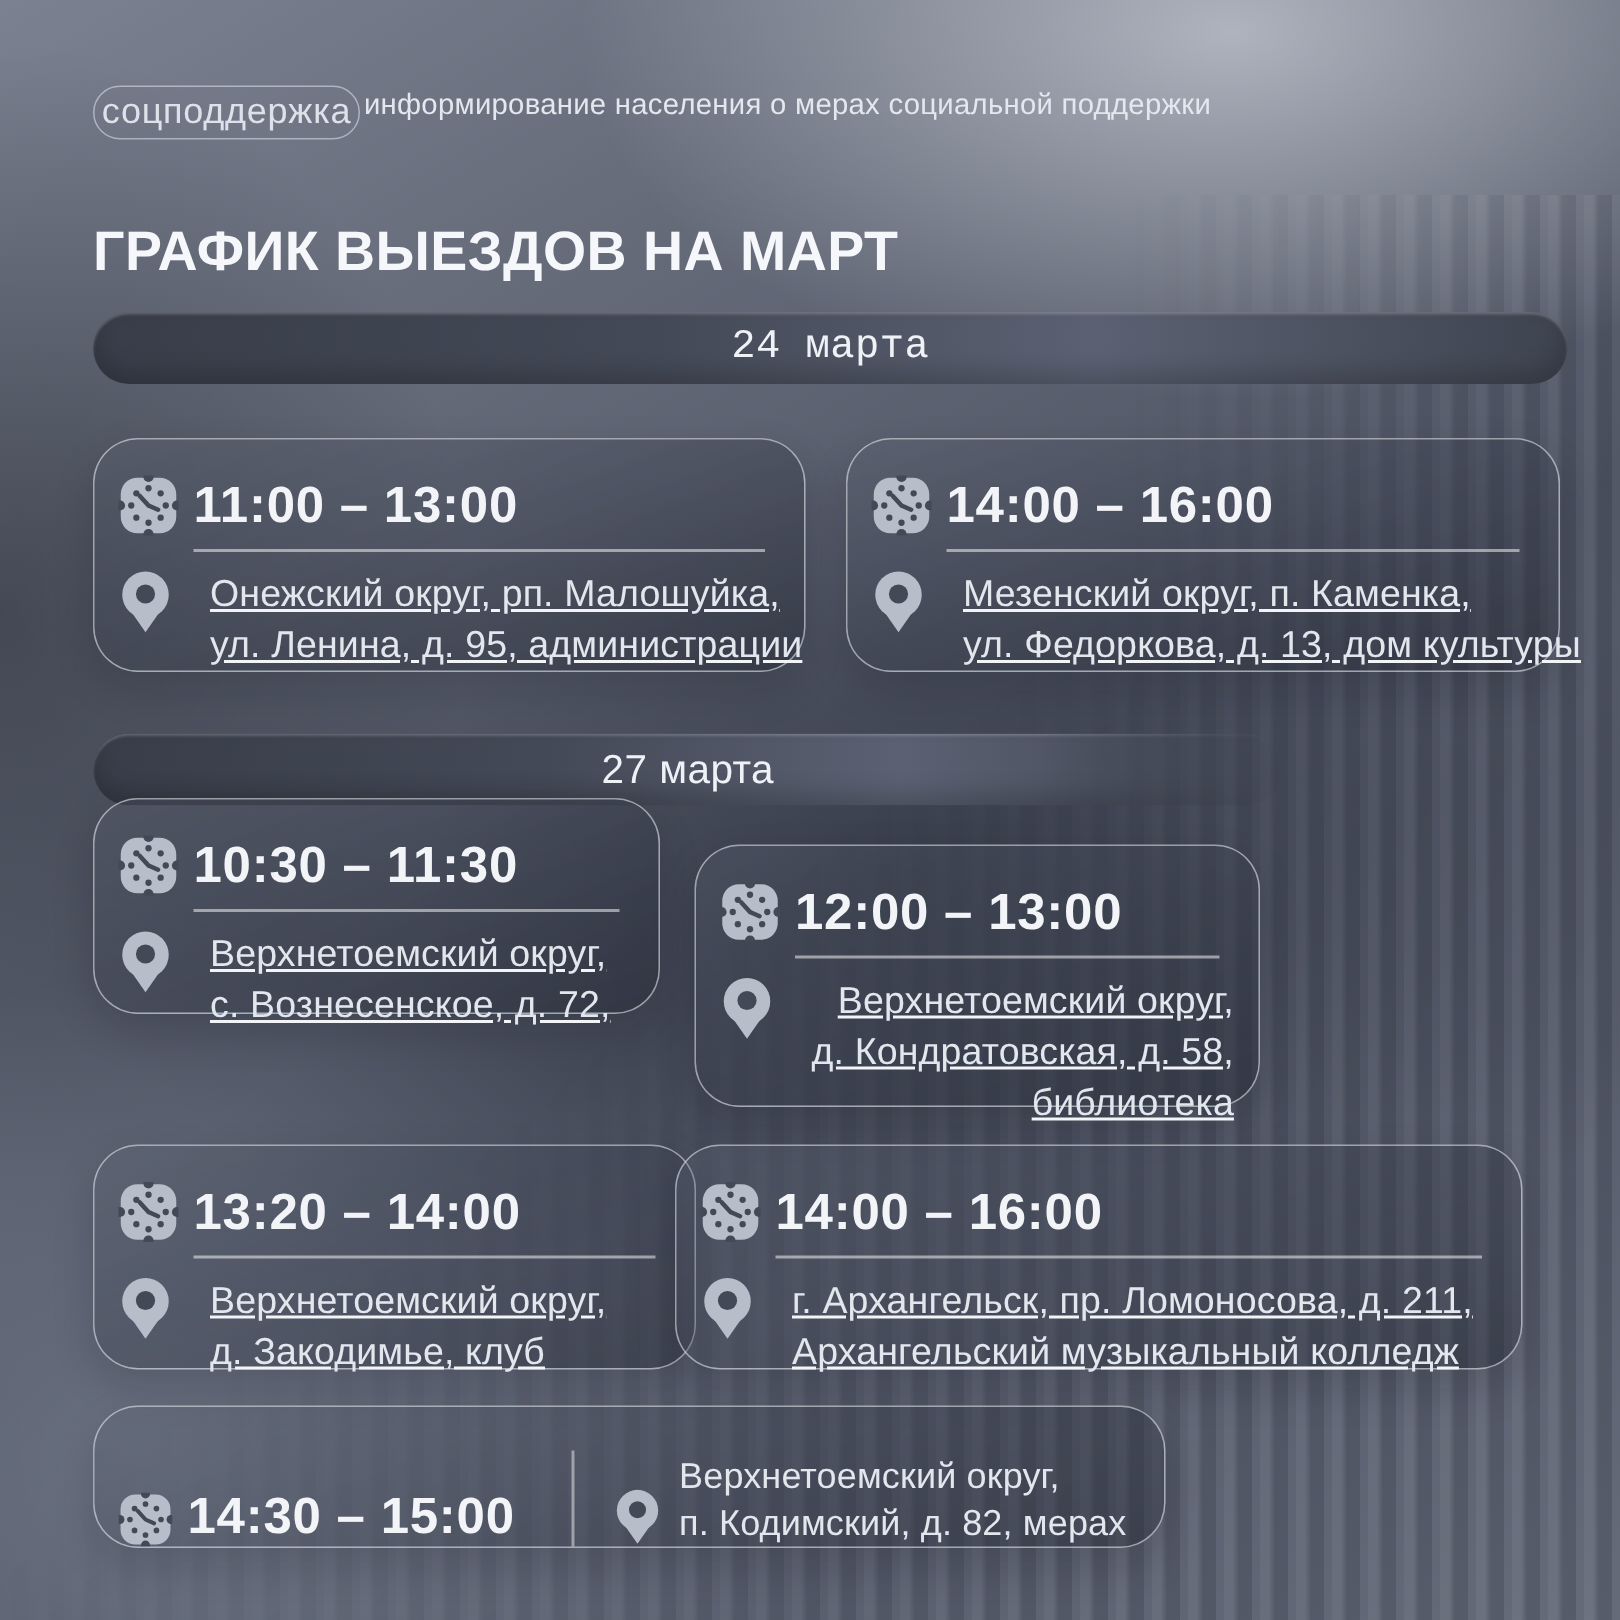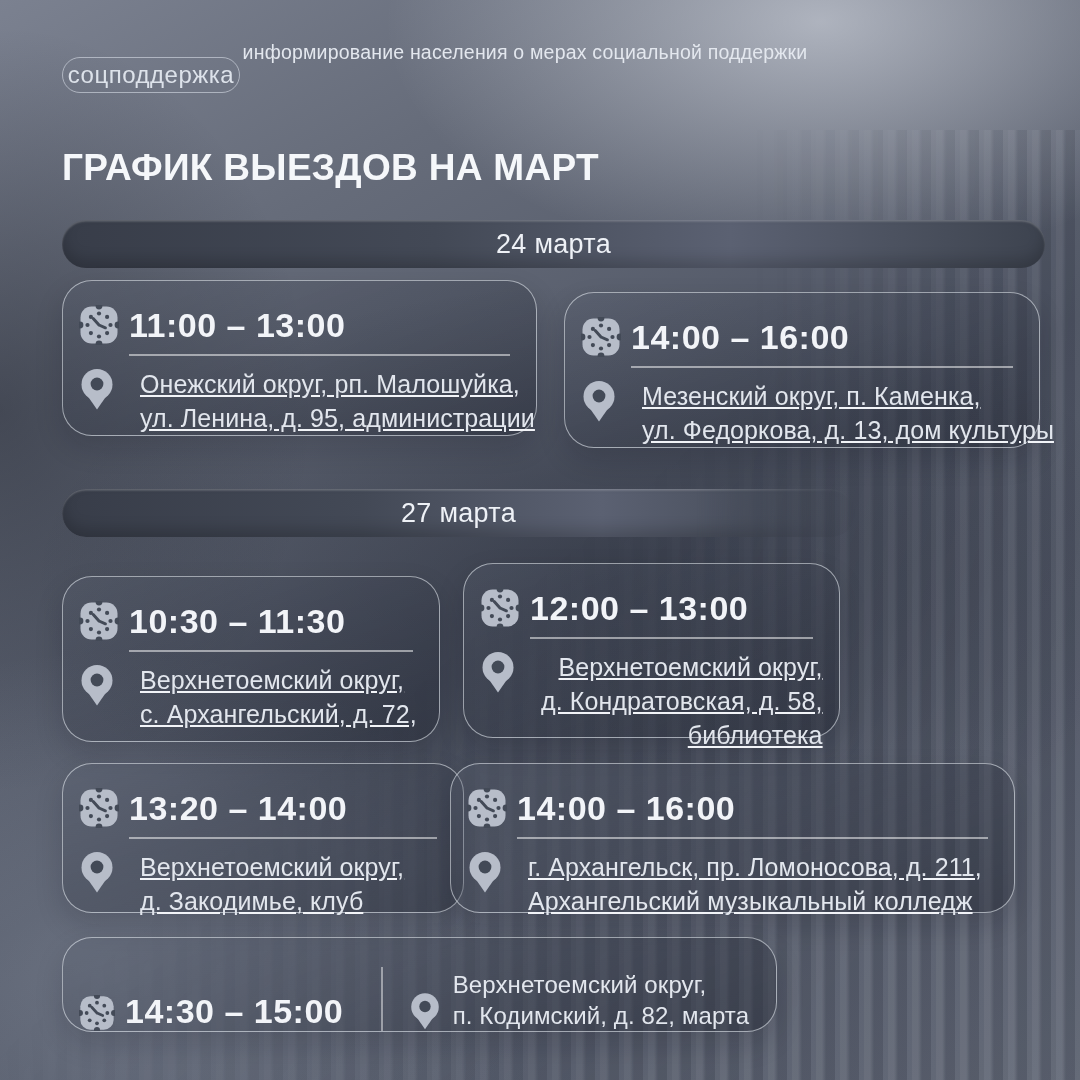"информирование населения о мерах" .subtitle { margin-top: 3px -> 21px }
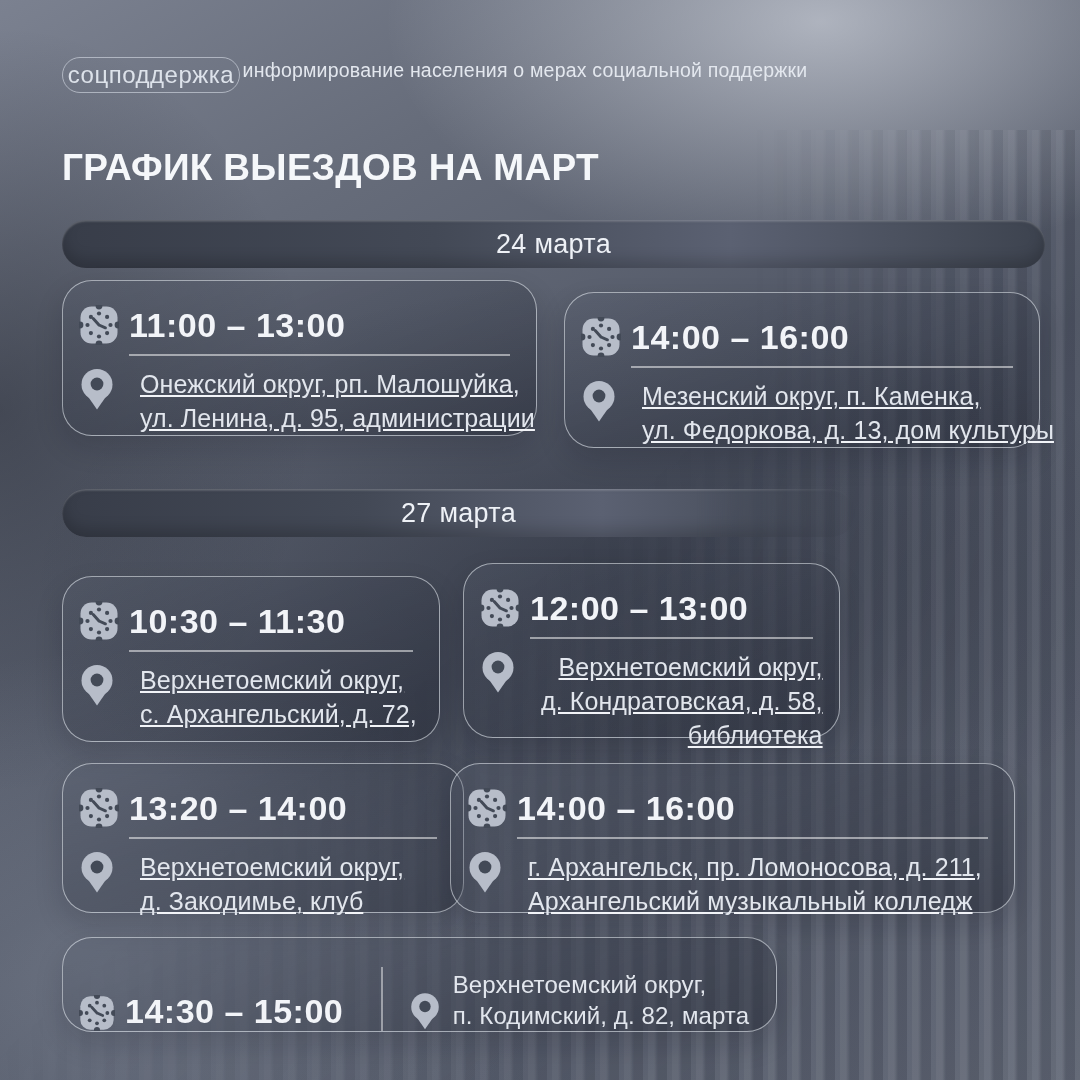"24 марта" .banner-1 { font-family: none -> Liberation Mono, monospace; top: 220px -> 208px }
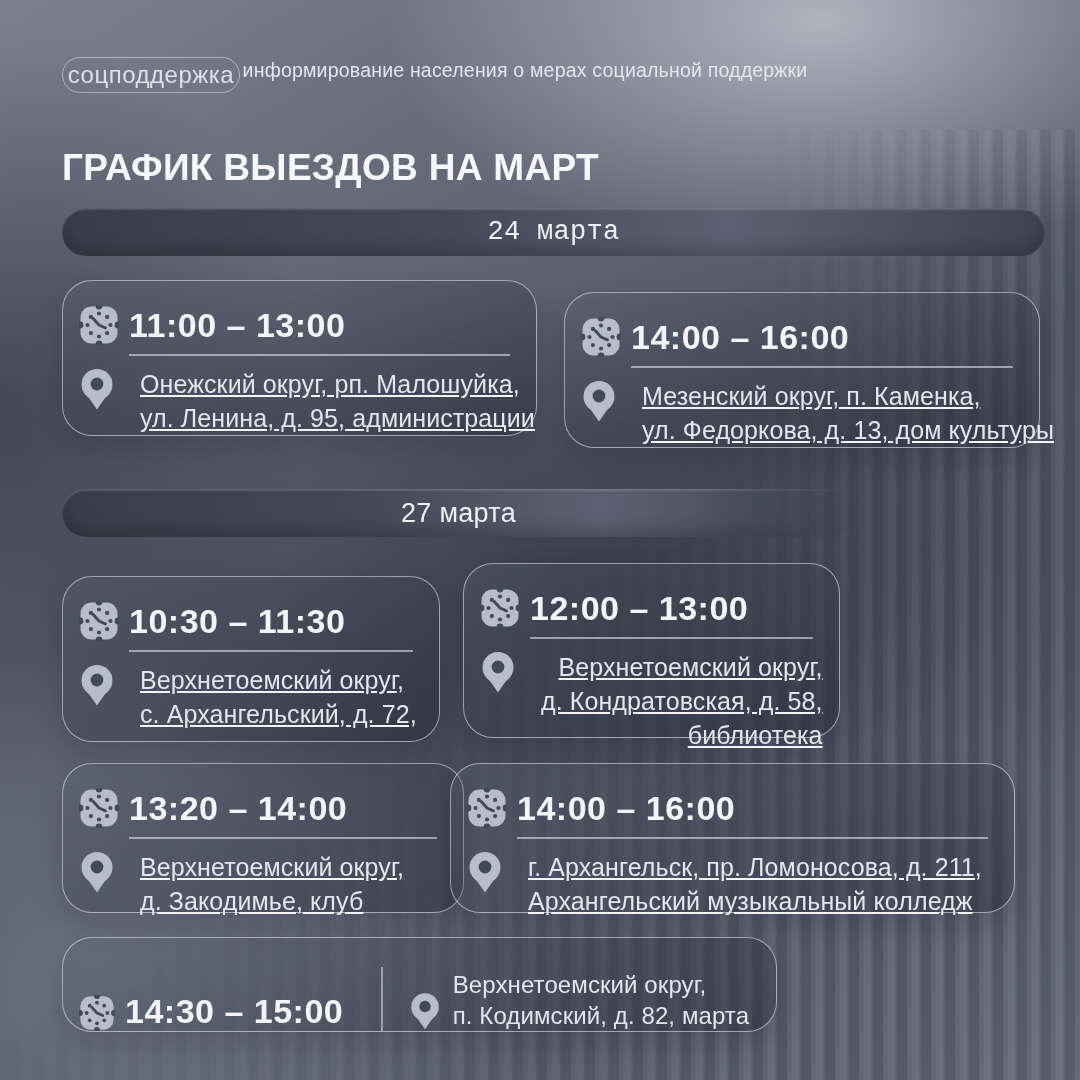"11:00 – 13:00" article.abs { top: 280px -> 292px }
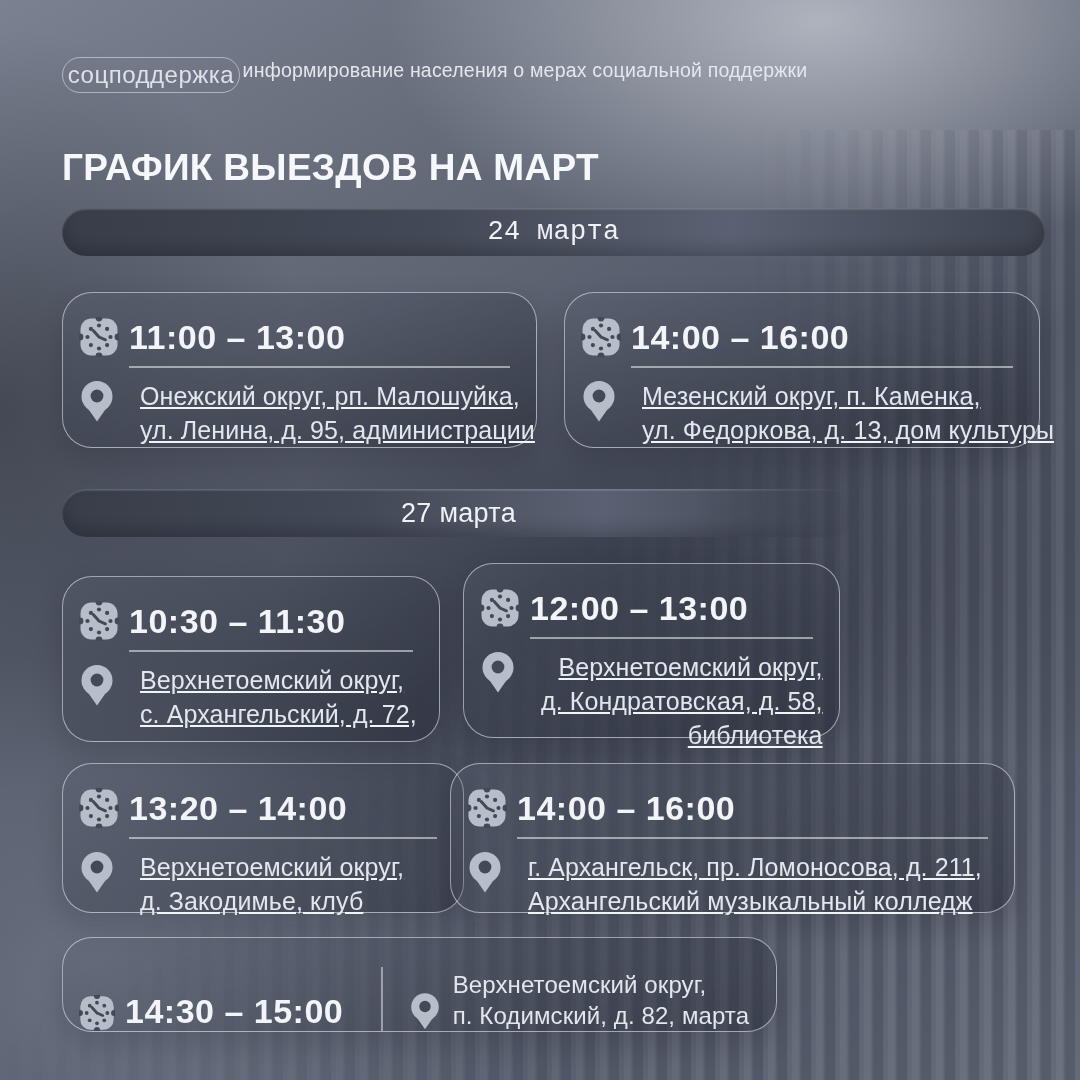"10:30 – 11:30" article.abs { height: 166px -> 144px; top: 576px -> 532px }
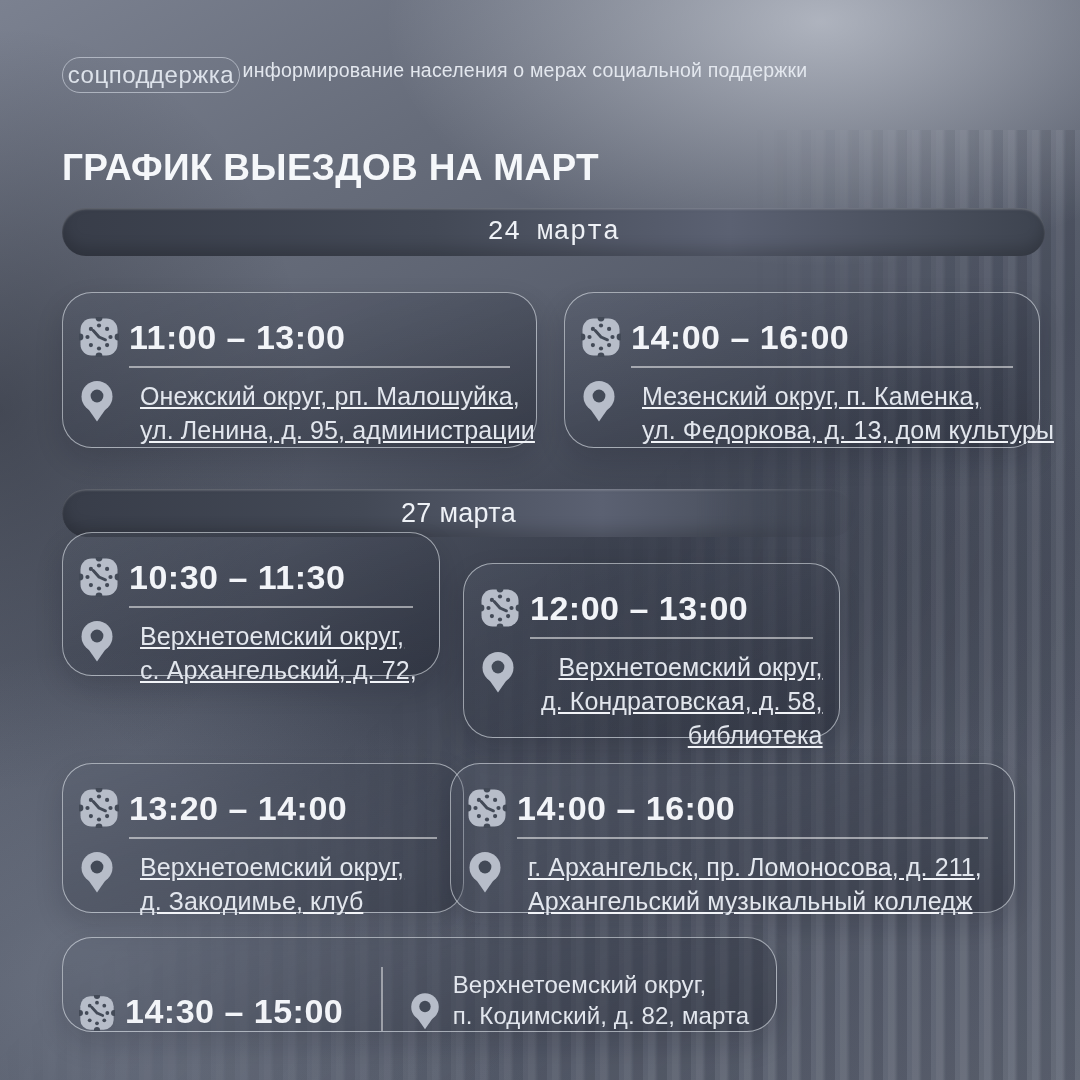"с. Архангельский, д. 72," span { text: Архангельский -> Вознесенское }
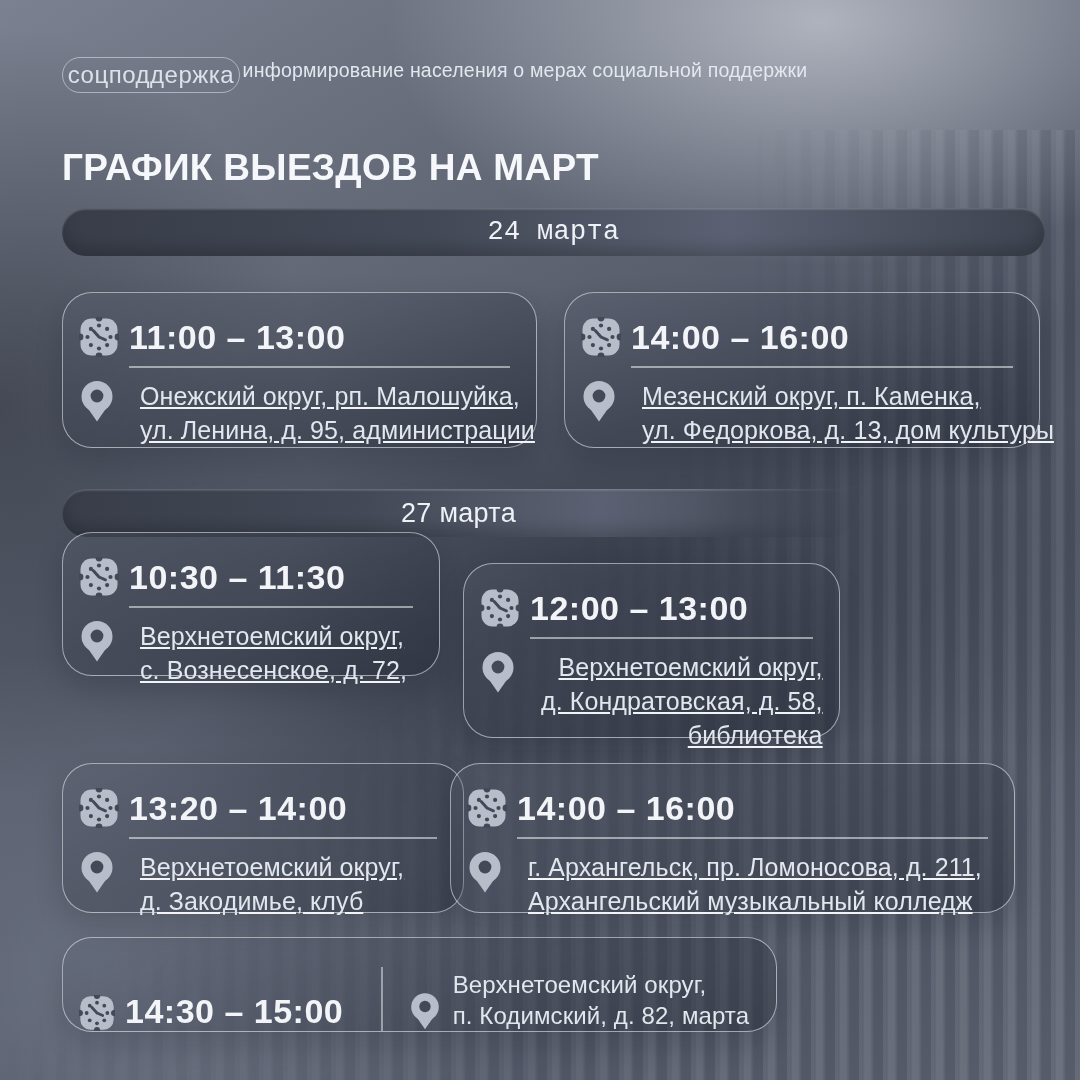"п. Кодимский, д. 82, марта" span { text: марта -> мерах }
